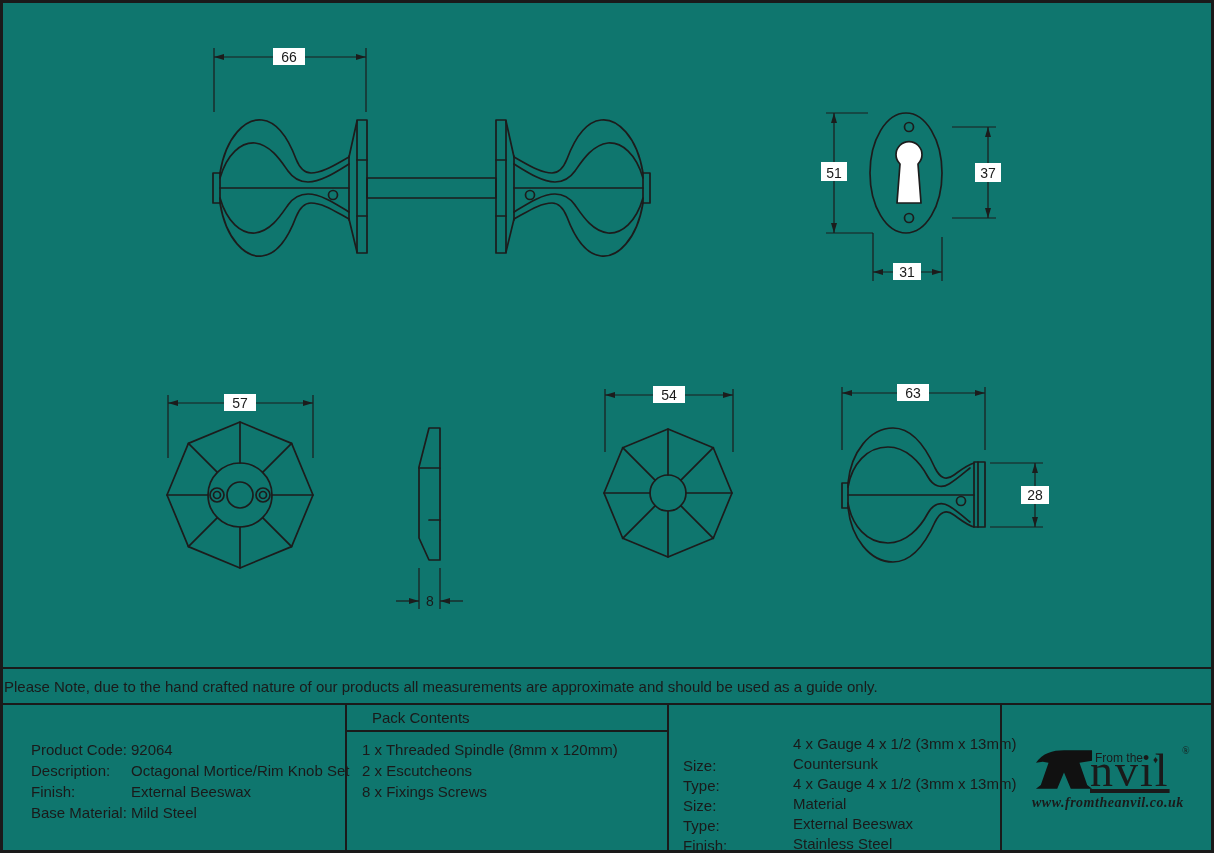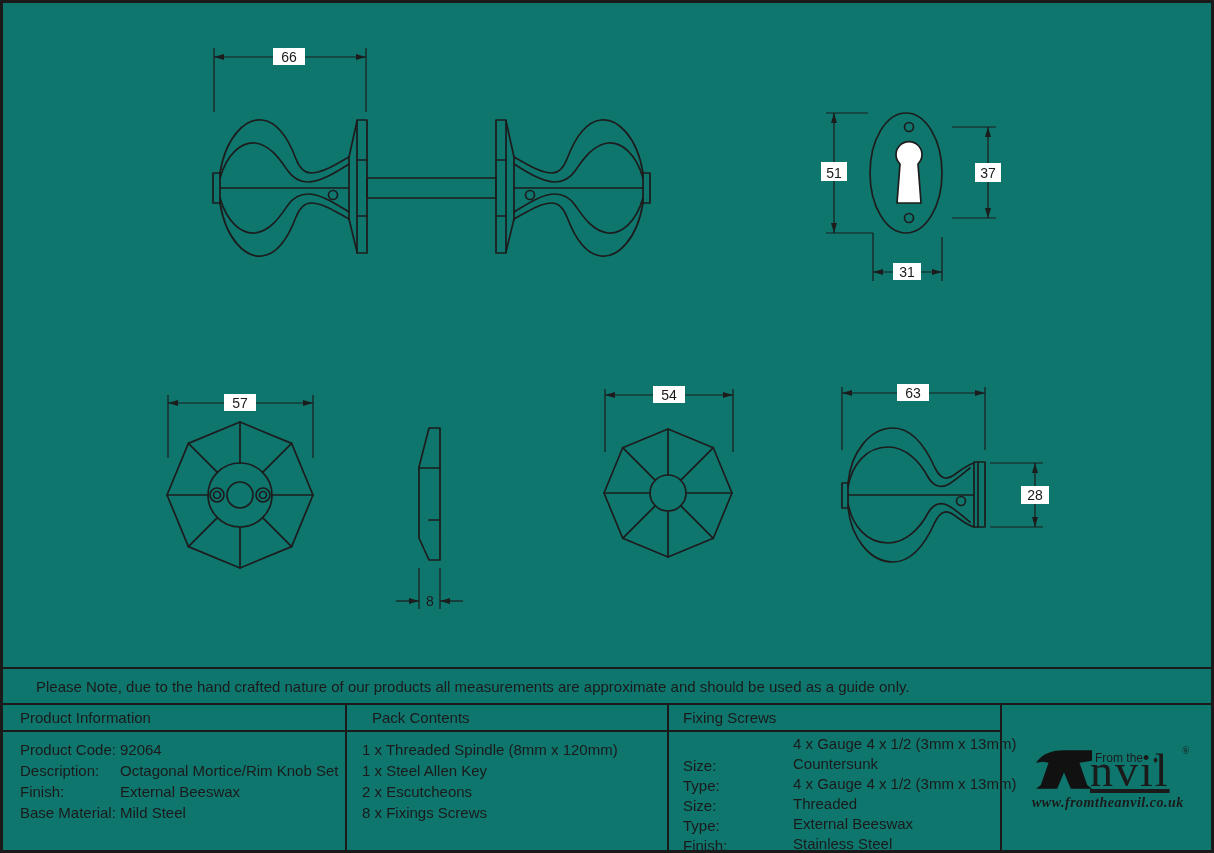"Please Note, due to the" .note-row { padding-left: 36px -> 4px }
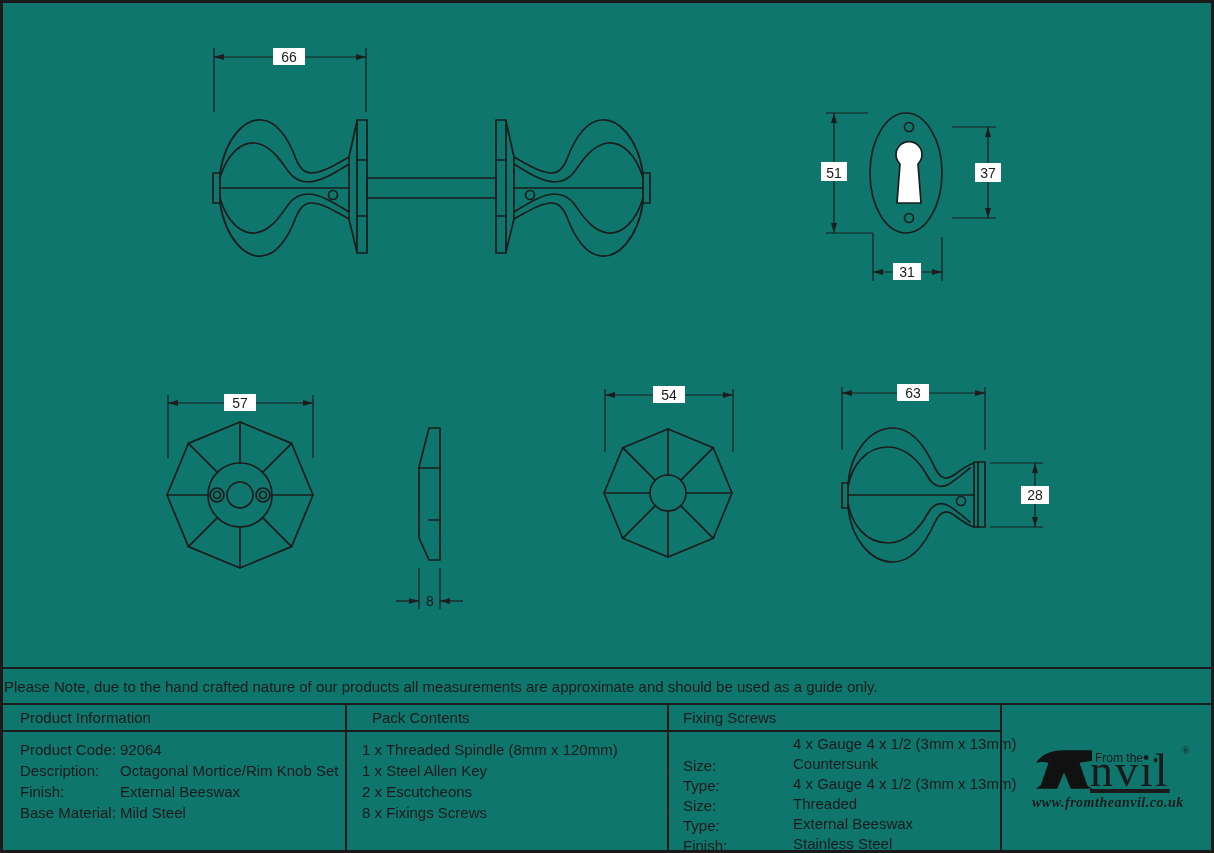"Product Information" div.col-header { html: <div> <span>Product Information</span> </div> -> none }
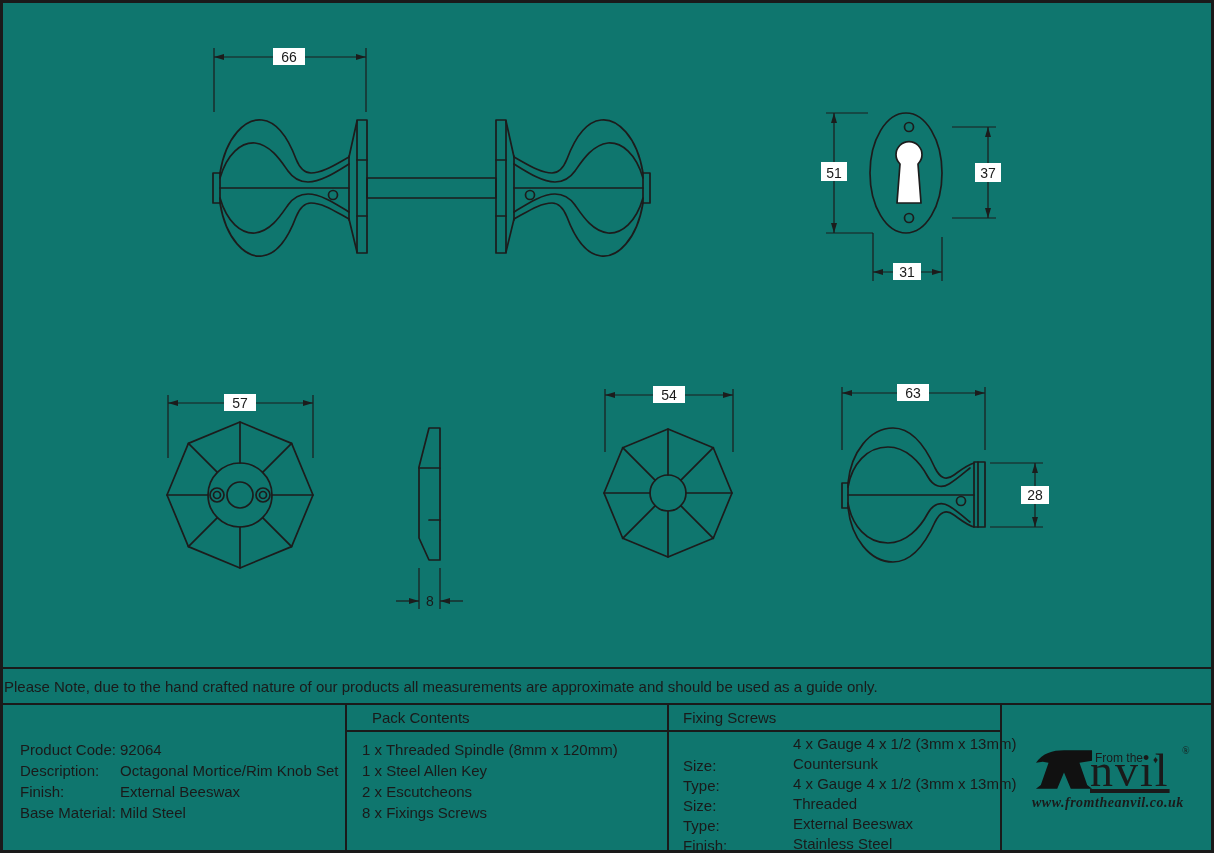"Fixing Screws" div.col-header { html: <div> <span>Fixing Screws</span> </div> -> none }
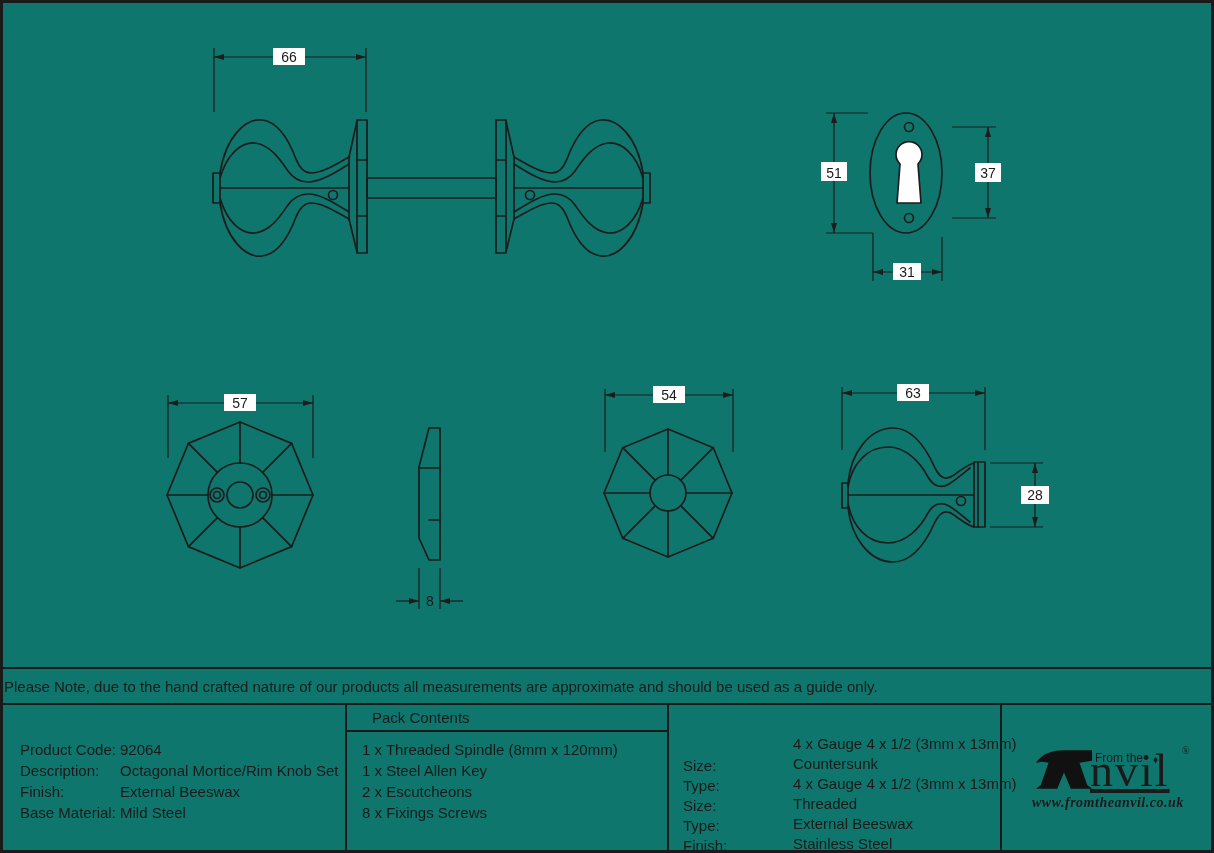"Product Code:" .prod-rows { left: 20px -> 31px }
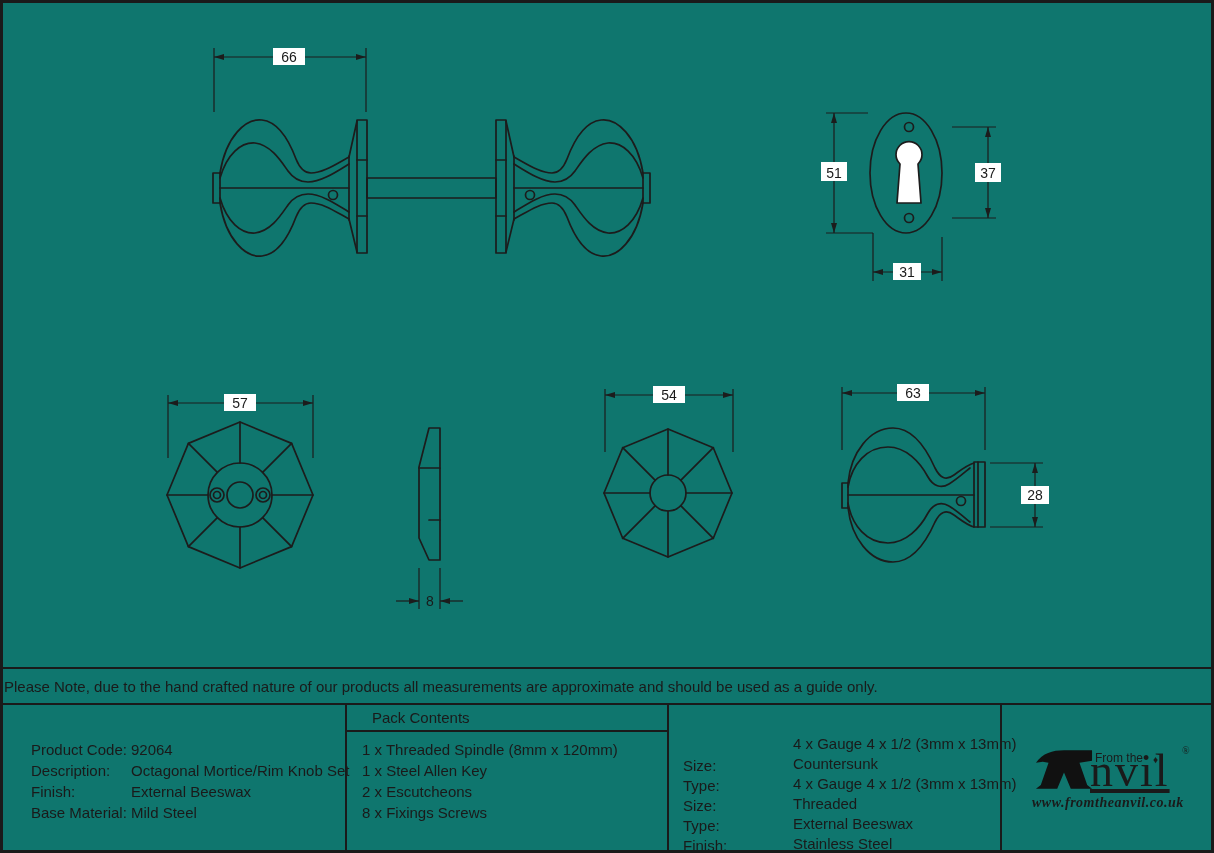"1 x Steel Allen Key" div.li { html: <div>1 x Steel Allen Key</div> -> none }
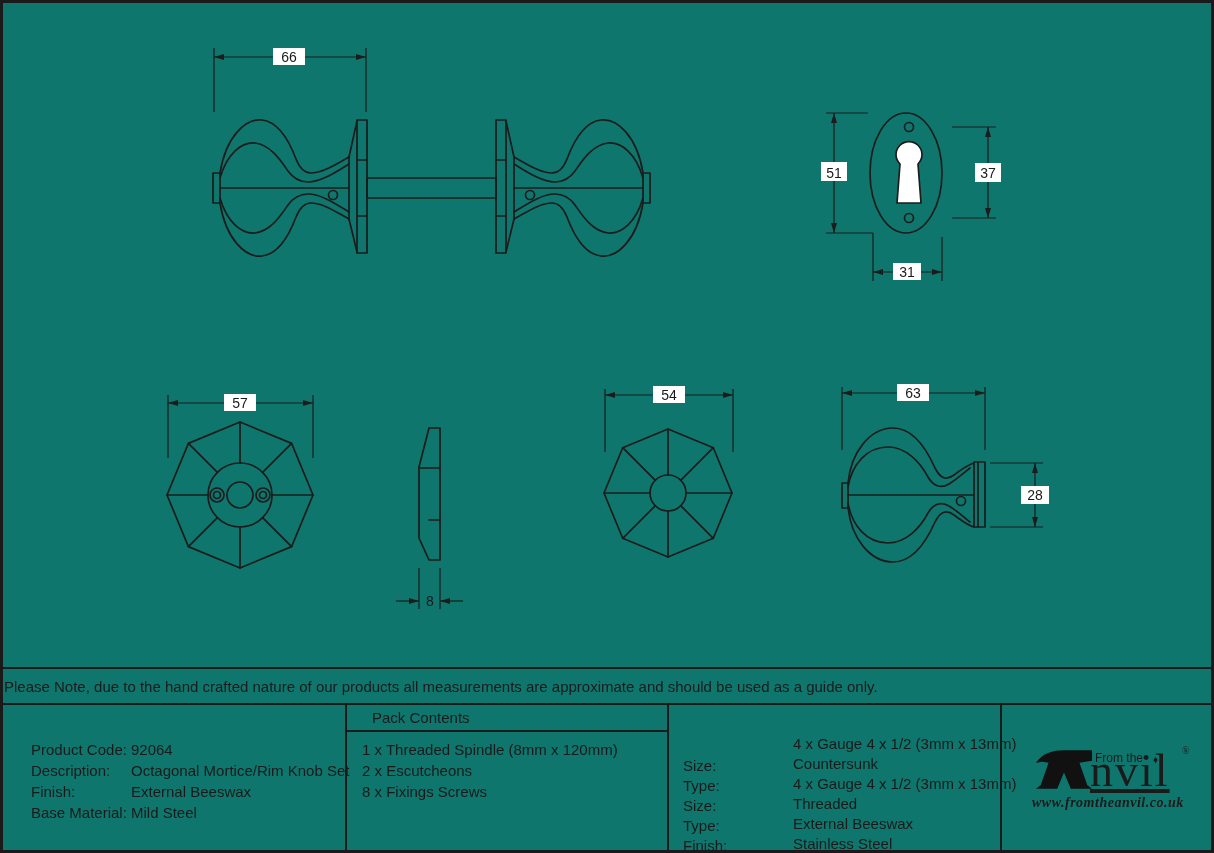"Threaded" span.v { text: Threaded -> Material }
